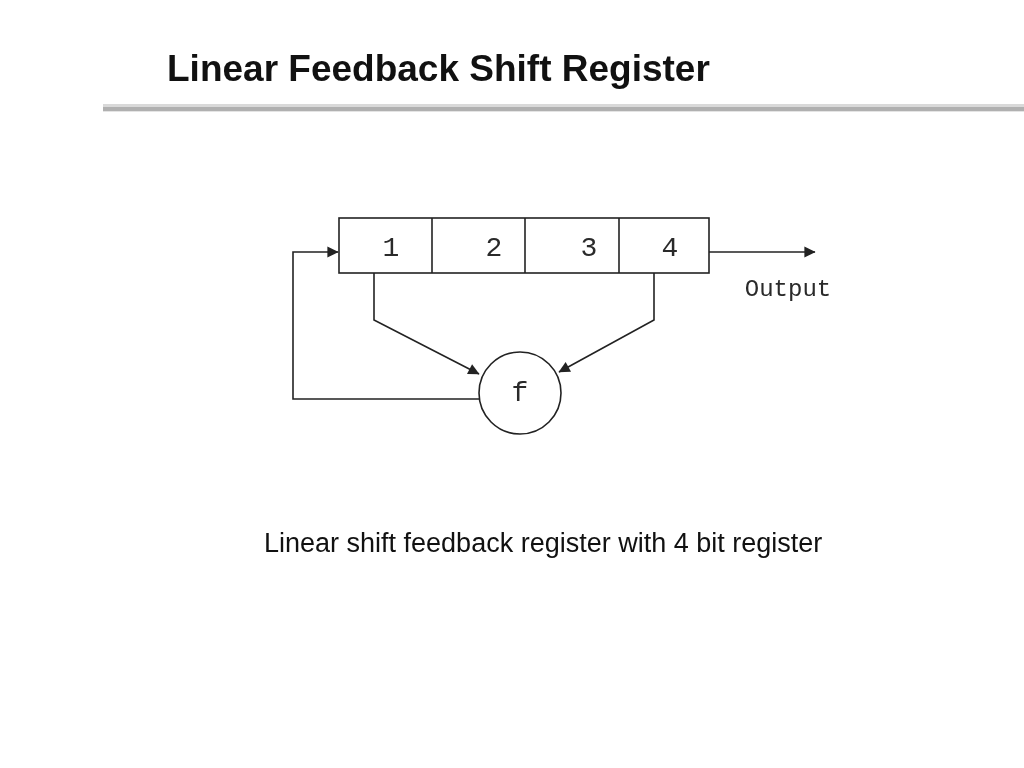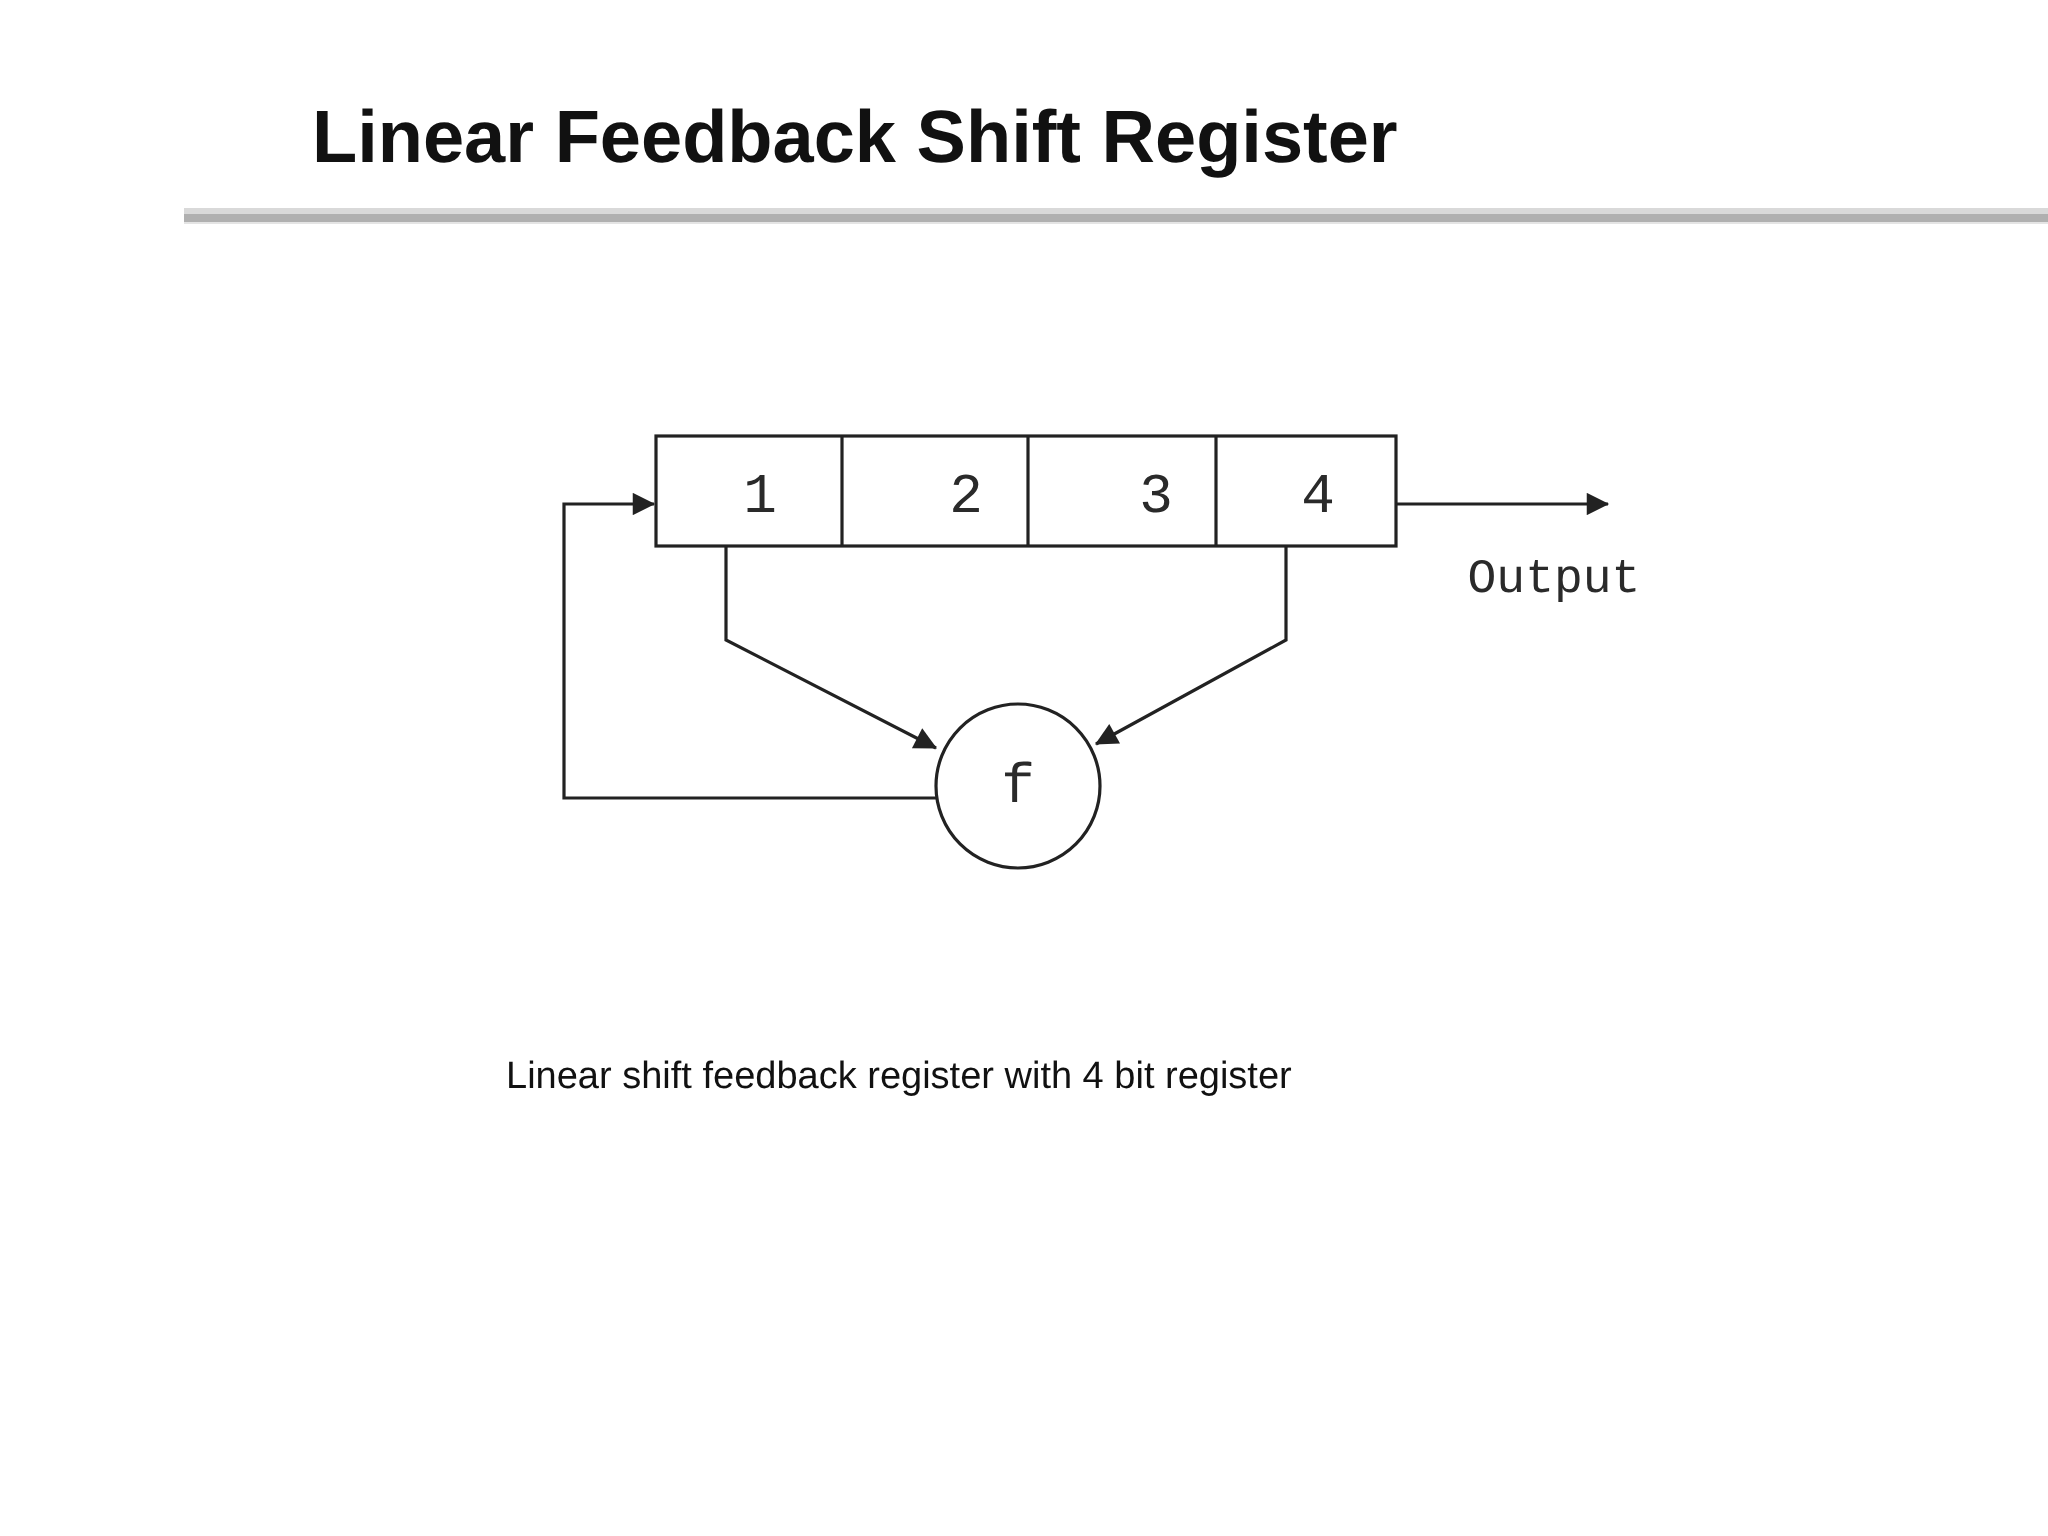"Linear Feedback Shift Register" .slide { margin-left: none -> 11px }
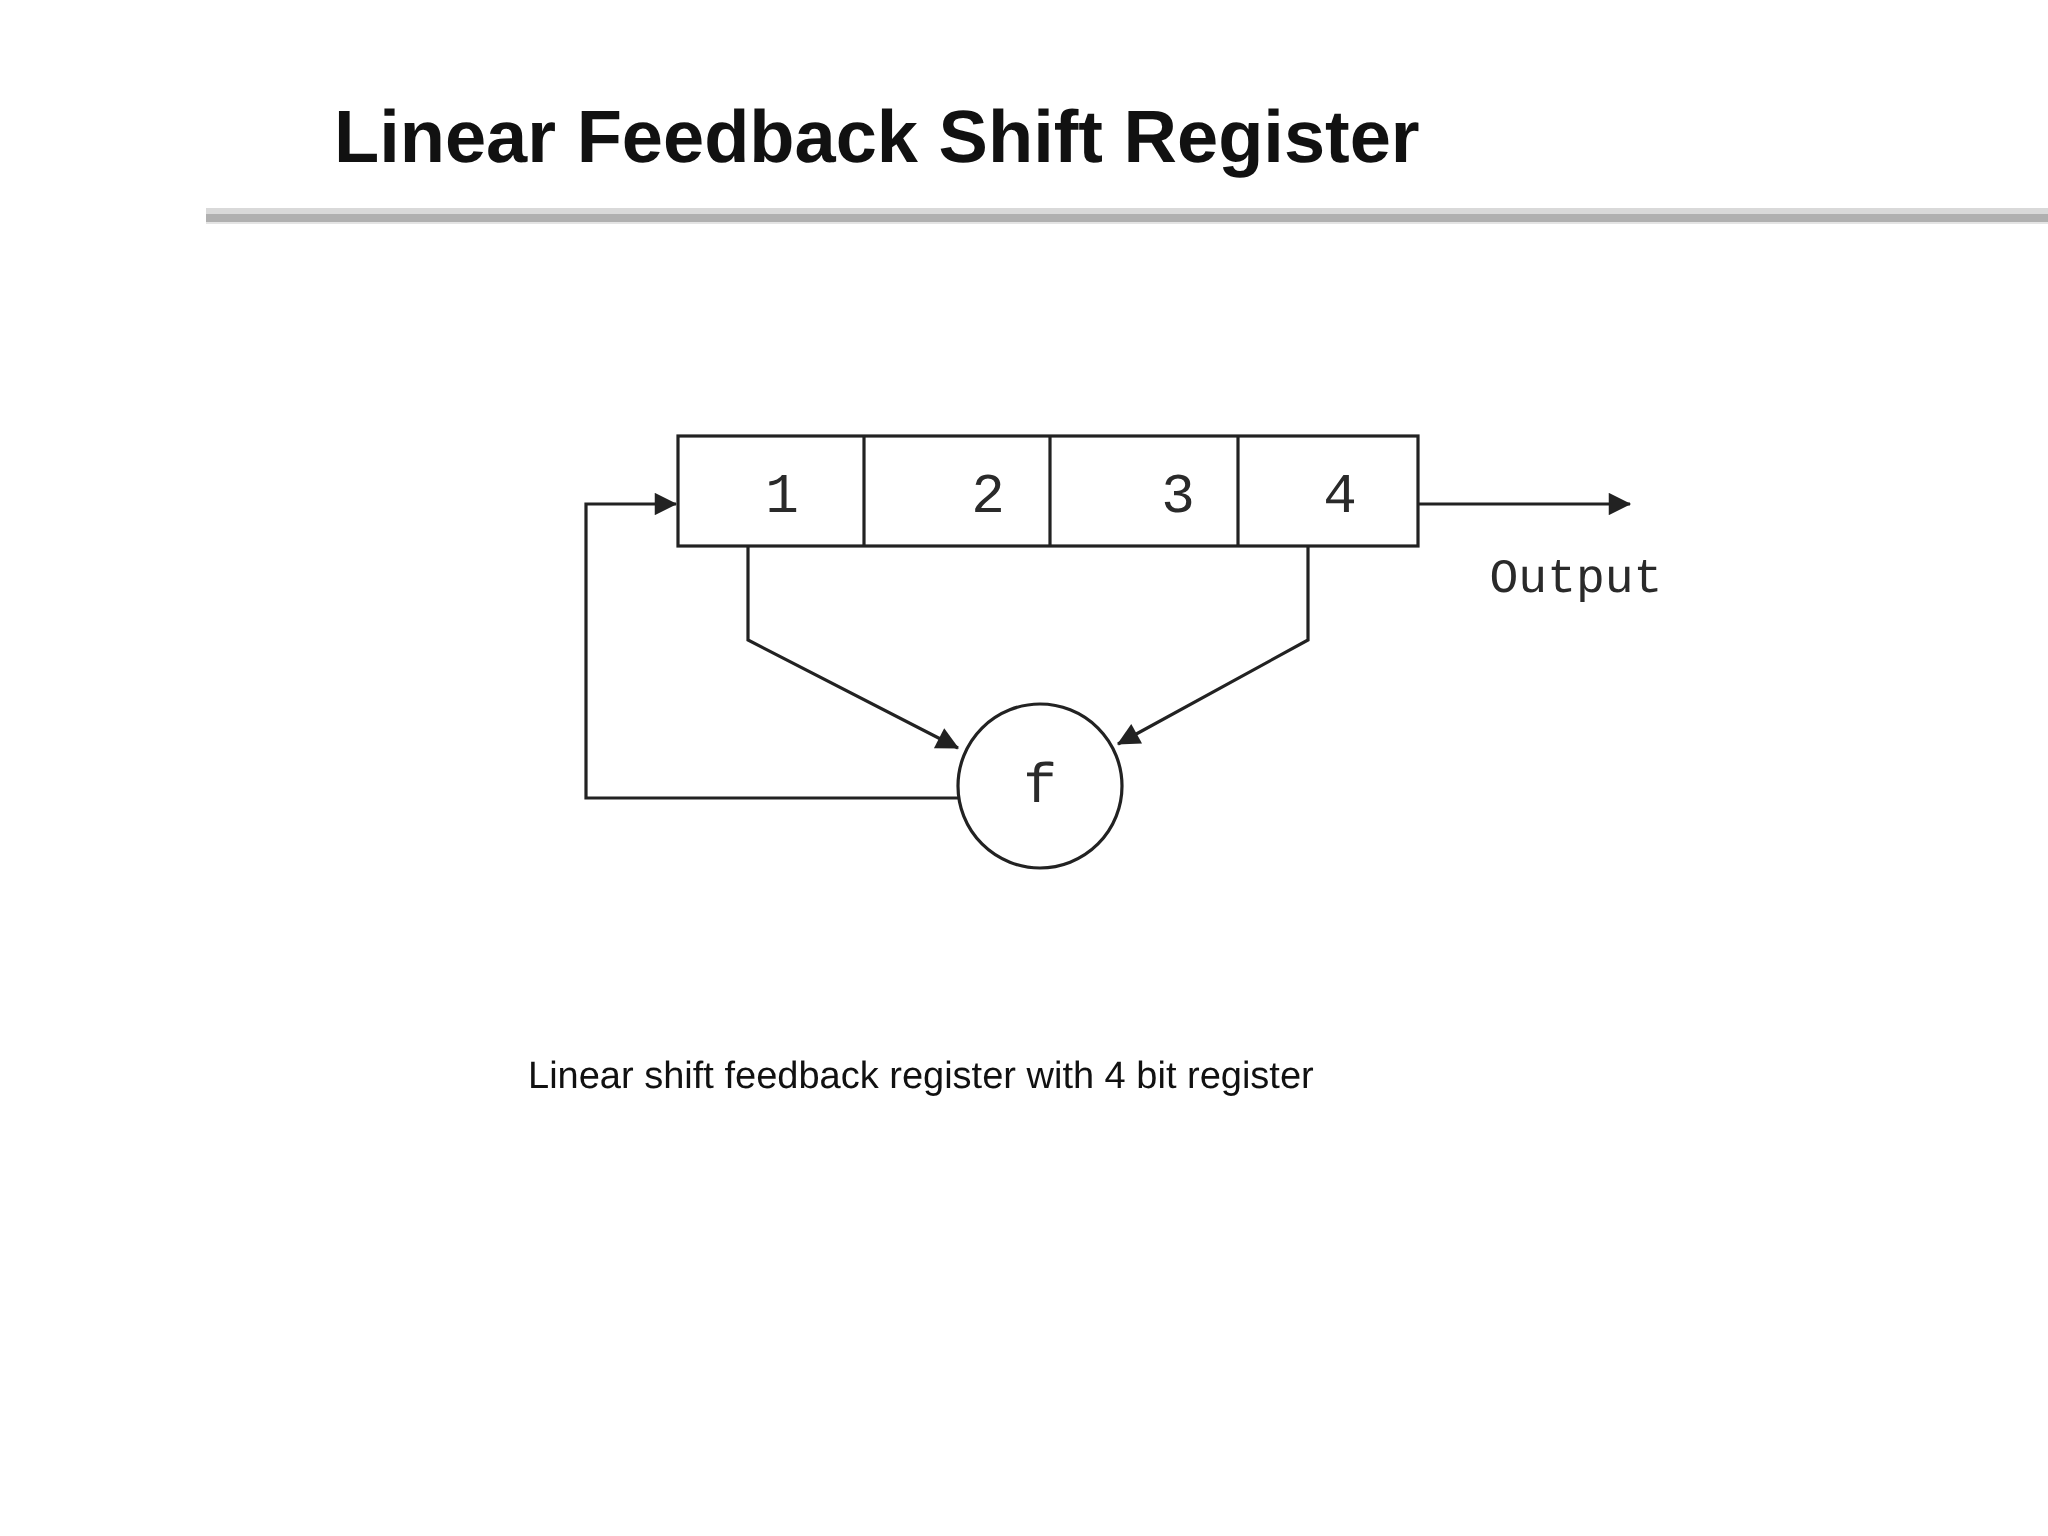"Linear shift feedback register with" .caption { font-size: 19px -> 27px }
